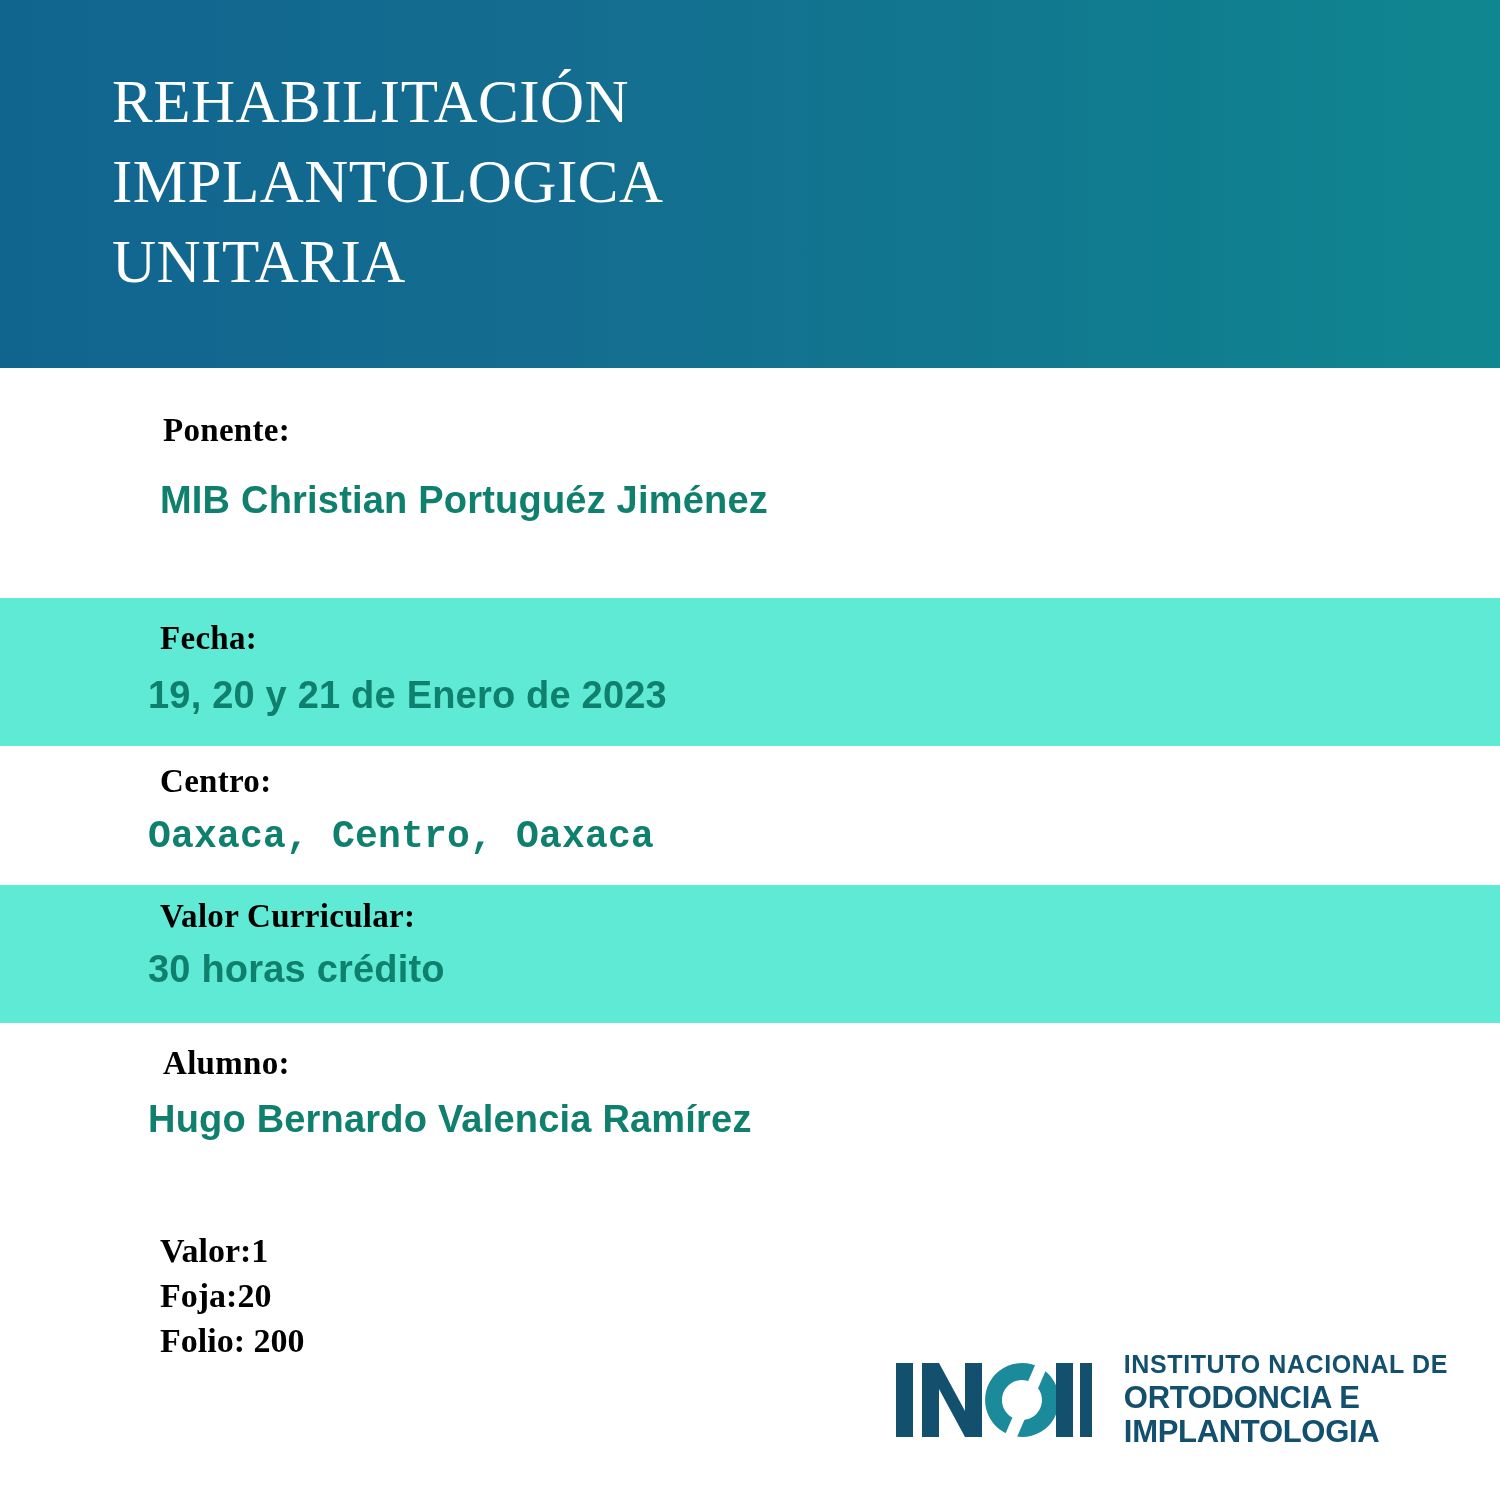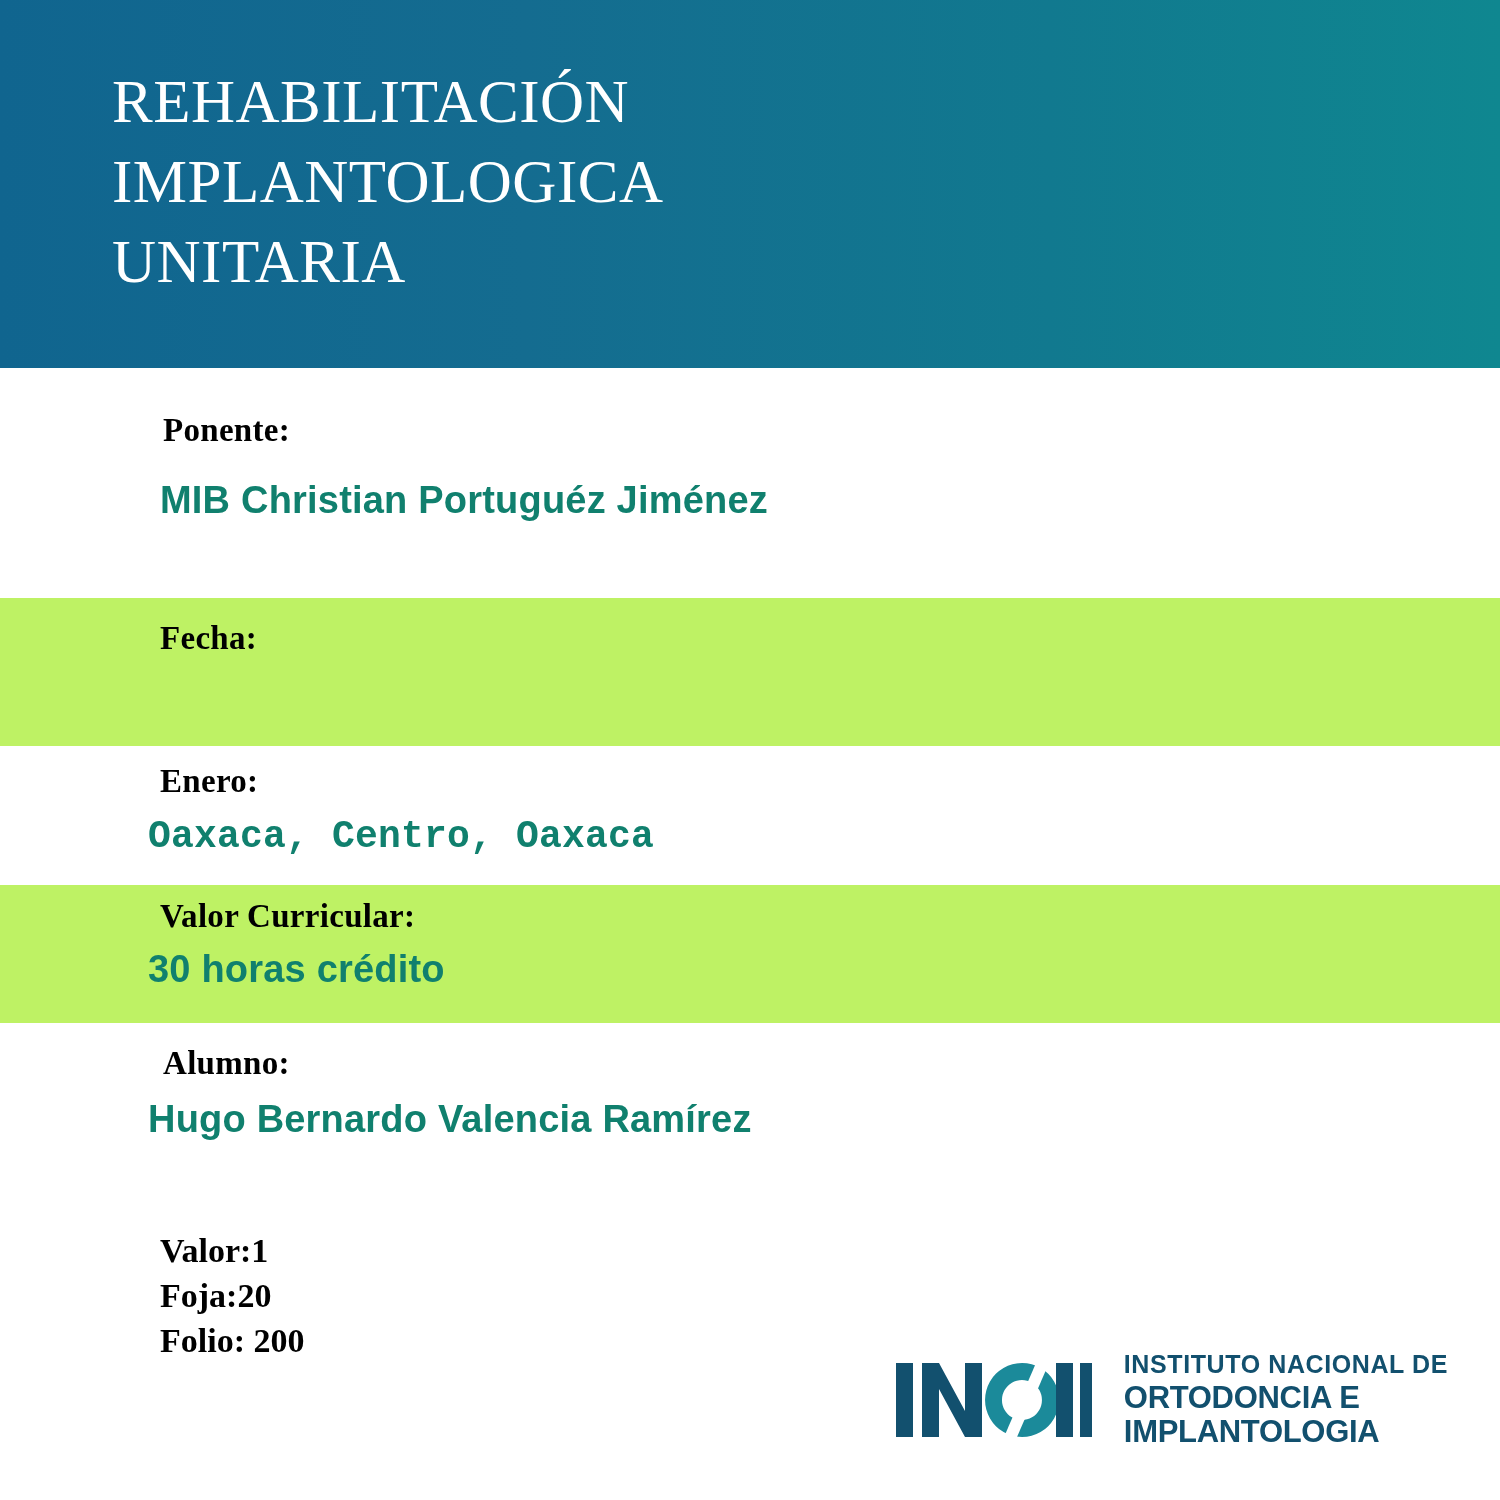"Fecha:" .row.shaded { background: #bef264 -> #5eead4 }
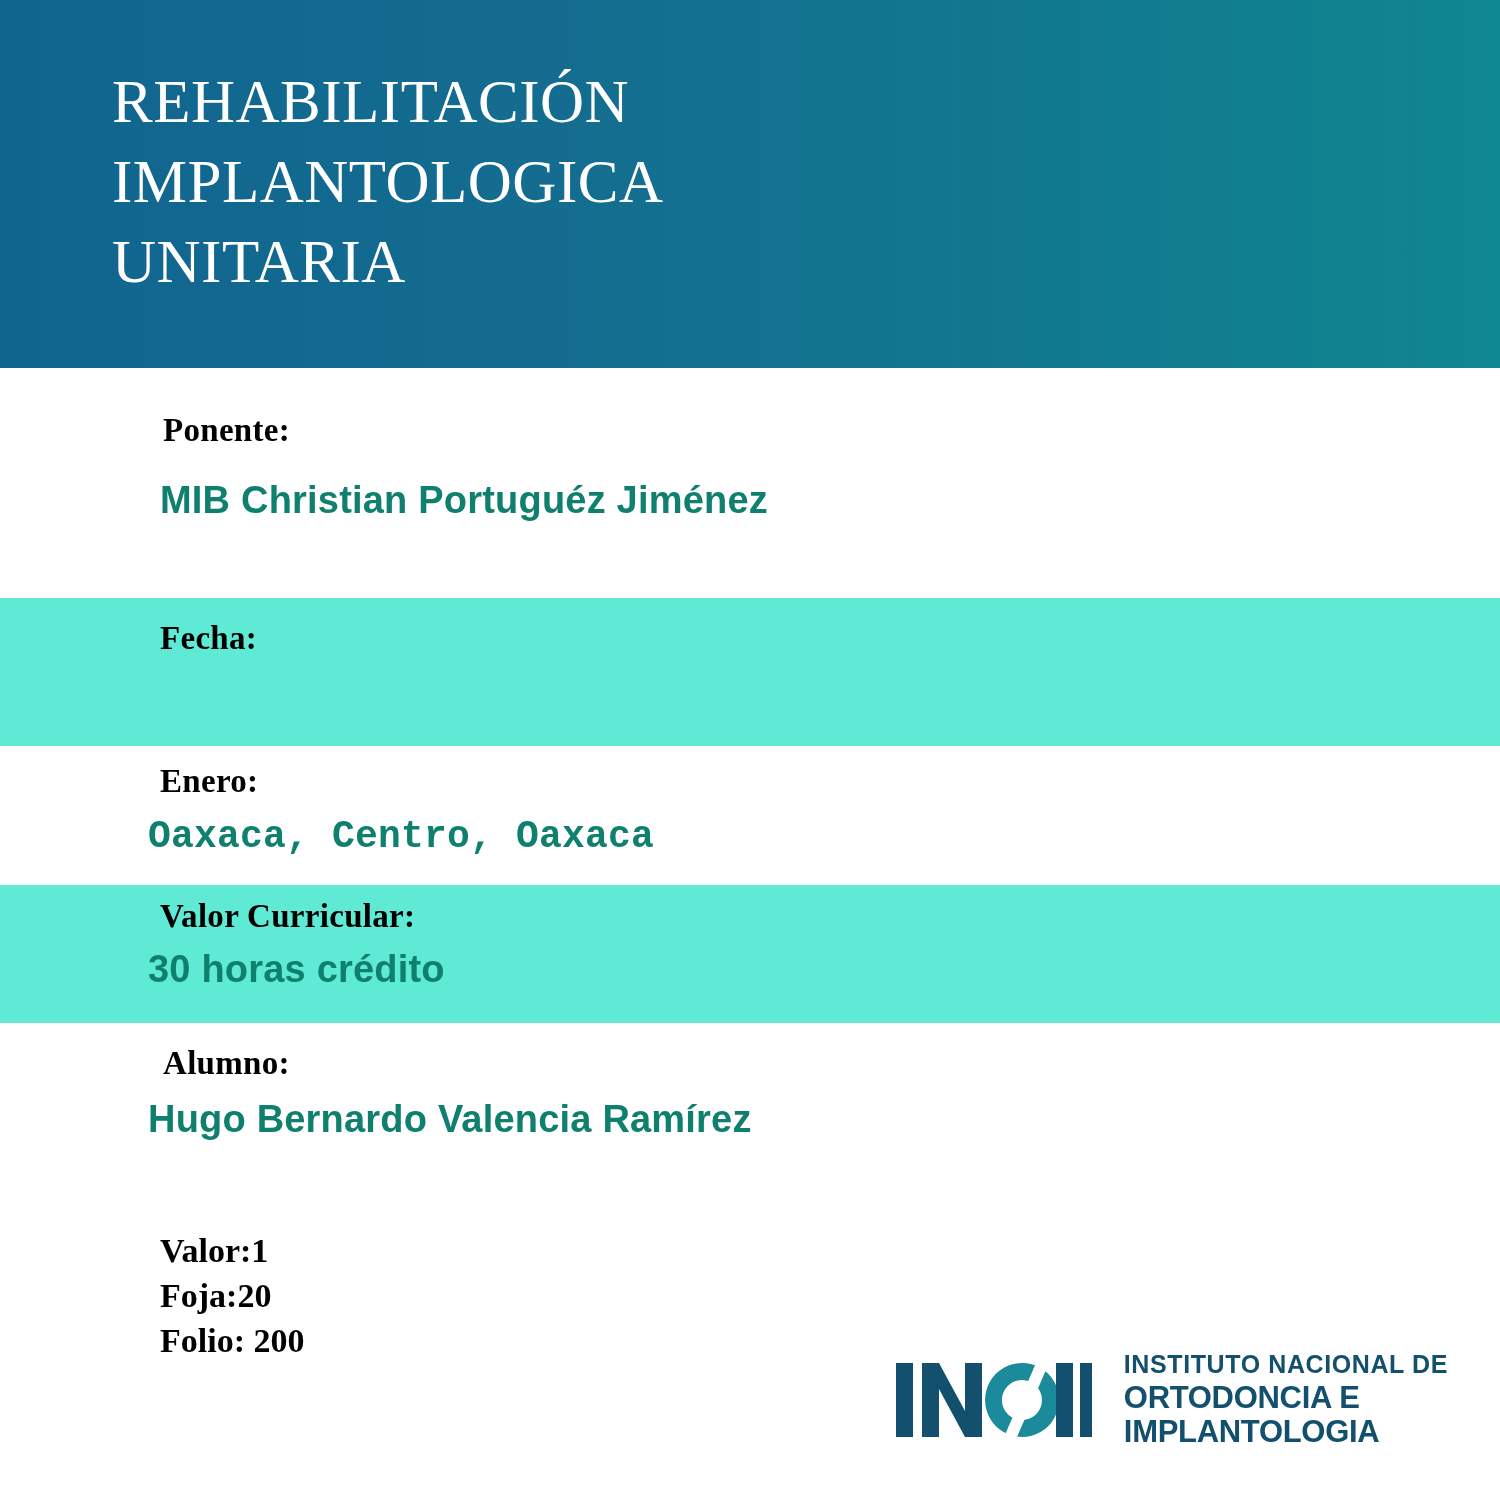"19, 20 y 21 de" div.value { html: none -> <div>19, 20 y 21 de Enero de 2023</div> }
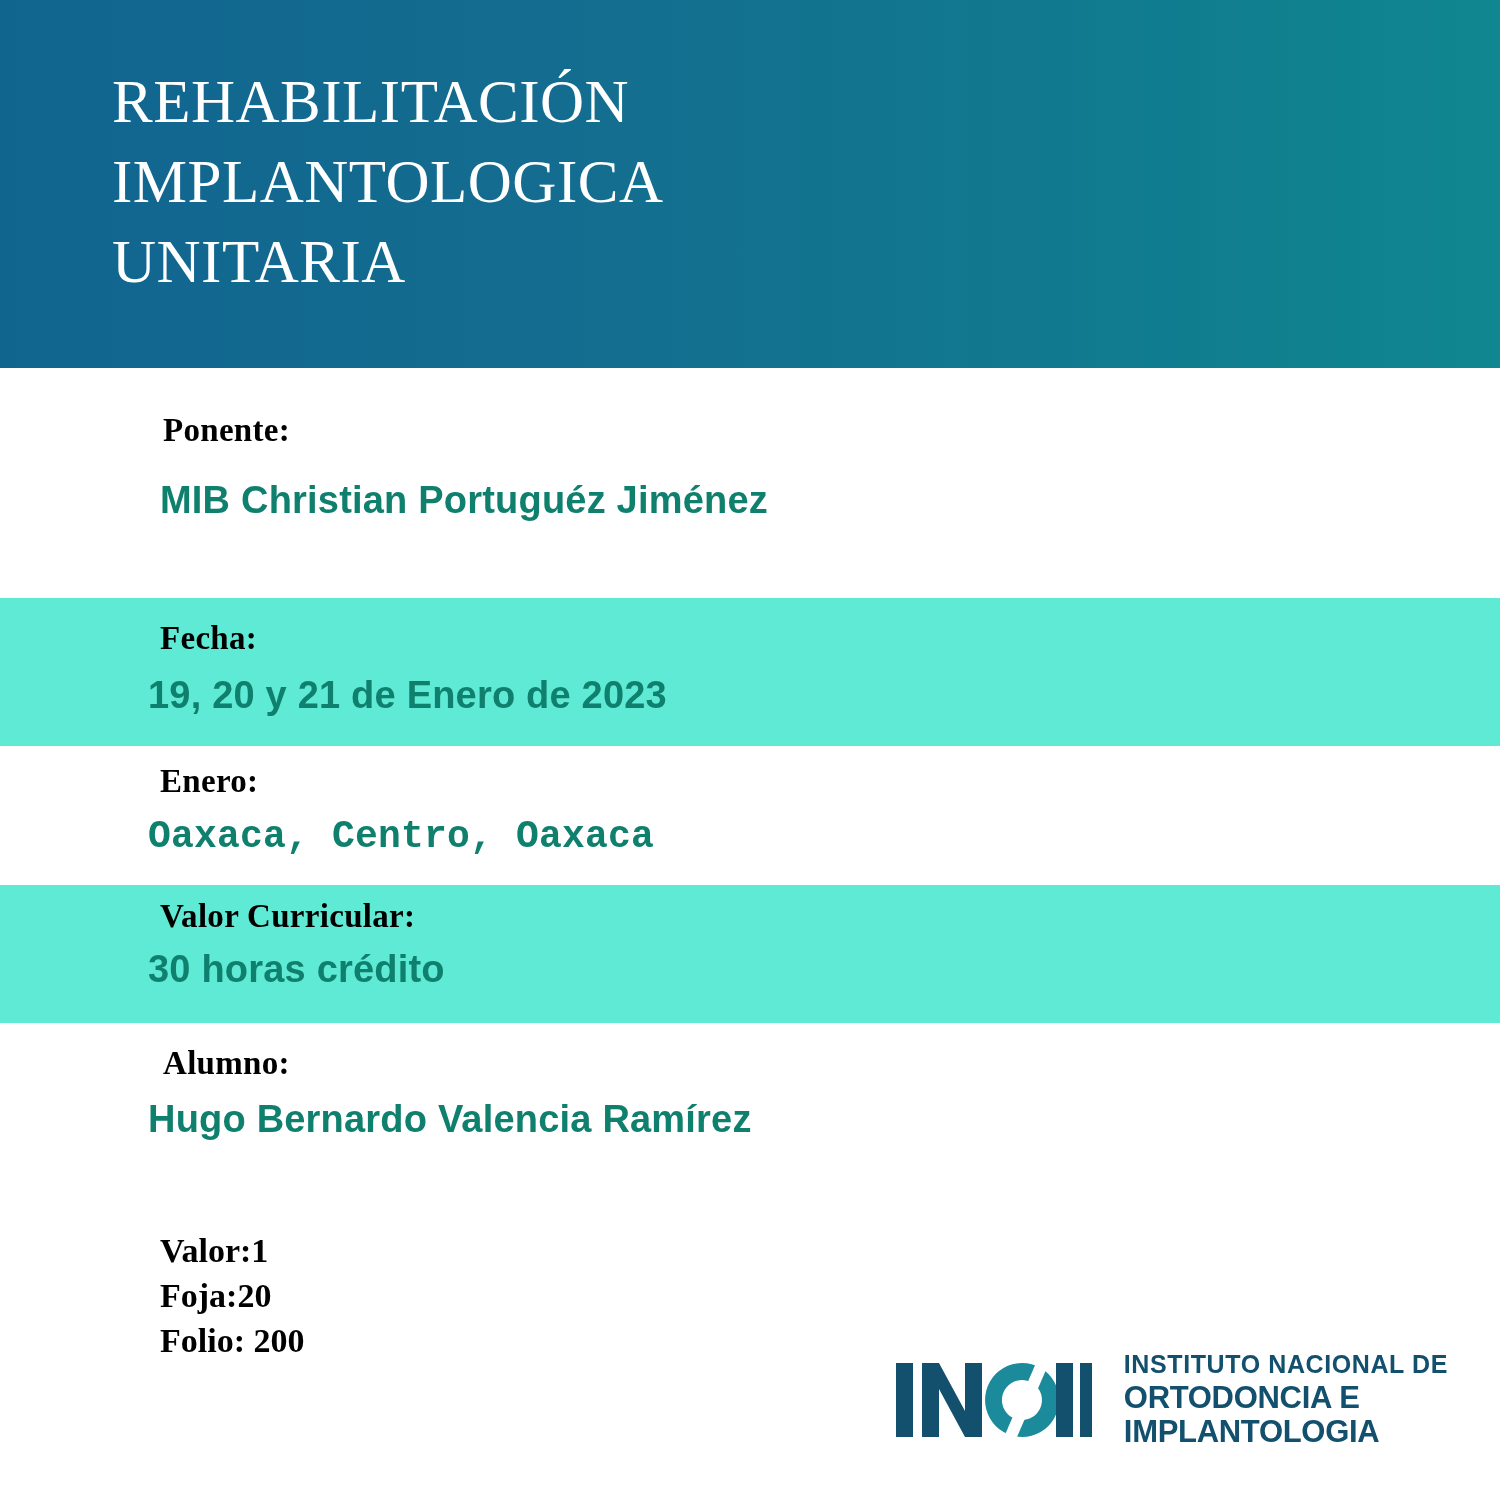"Enero:" div.label { text: Enero -> Centro }
